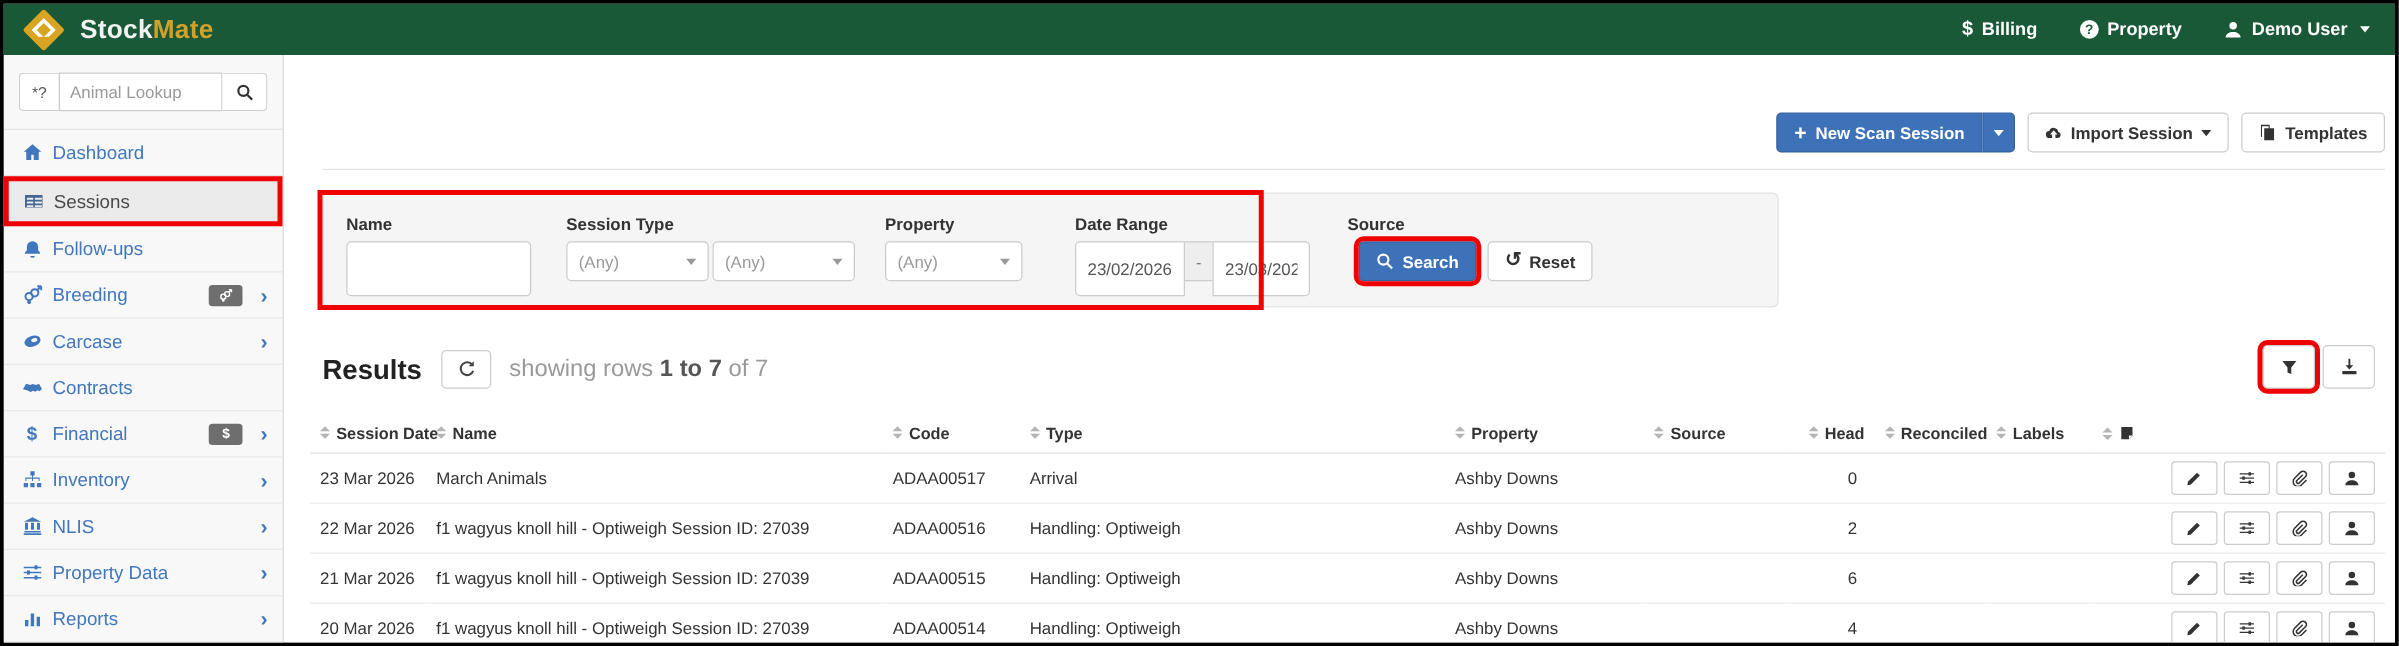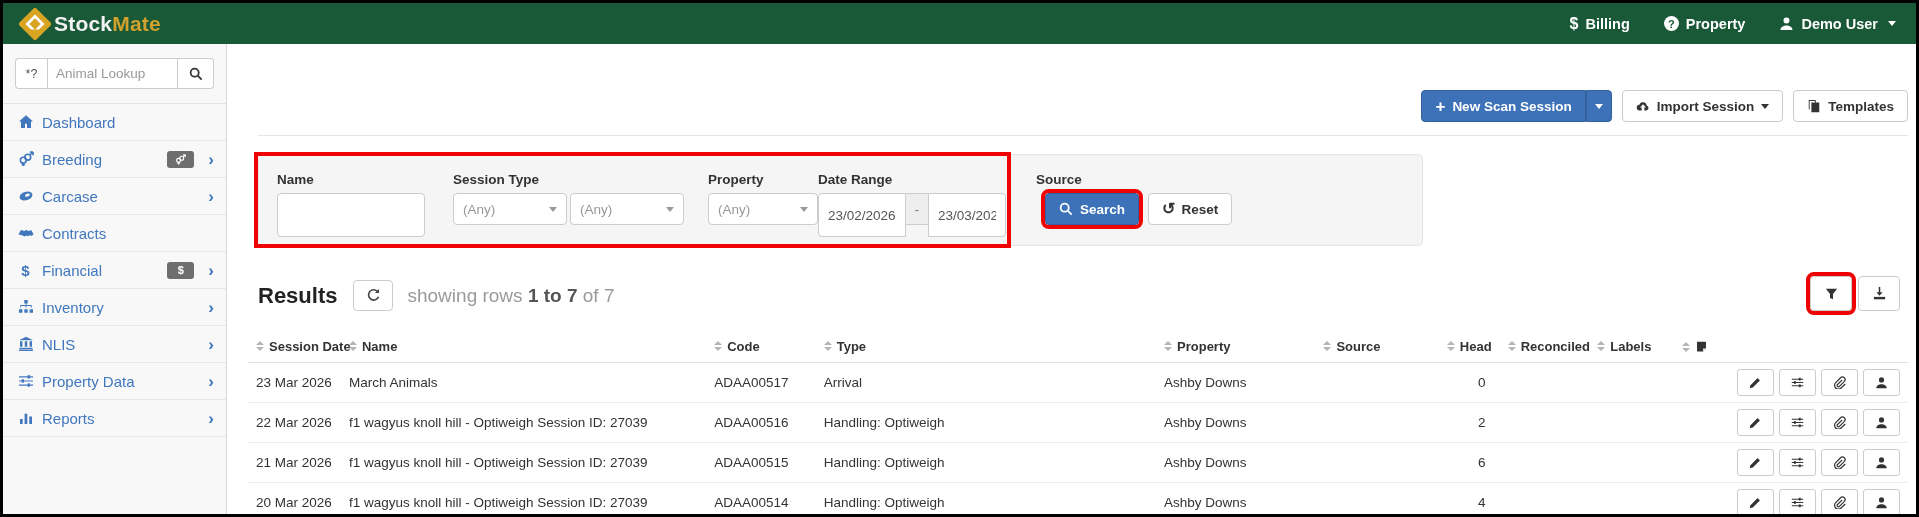"StockMate" .brand { gap: 7px -> 17px }
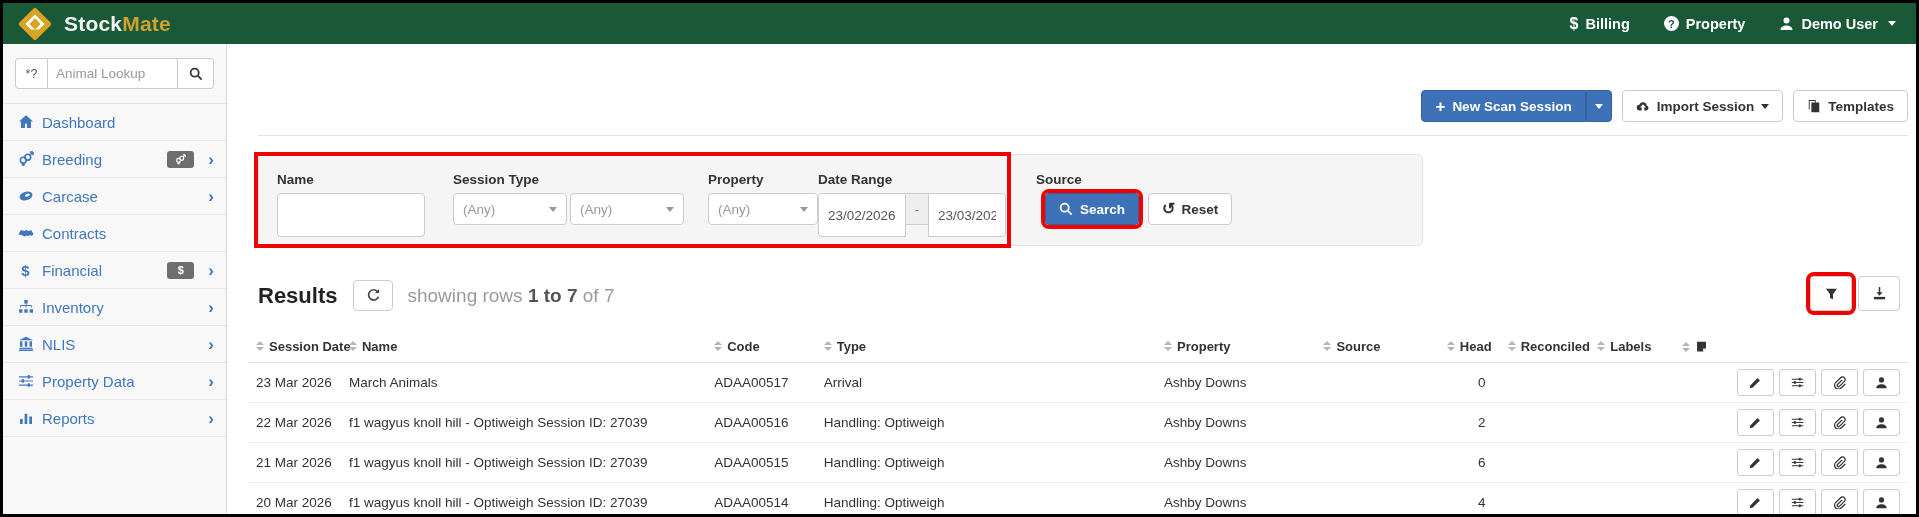"Sessions" div.side-item { html: none -> <div> <span> <svg> <path></path> </svg> </span> <span>Sessions</span> <span></span> </div> }
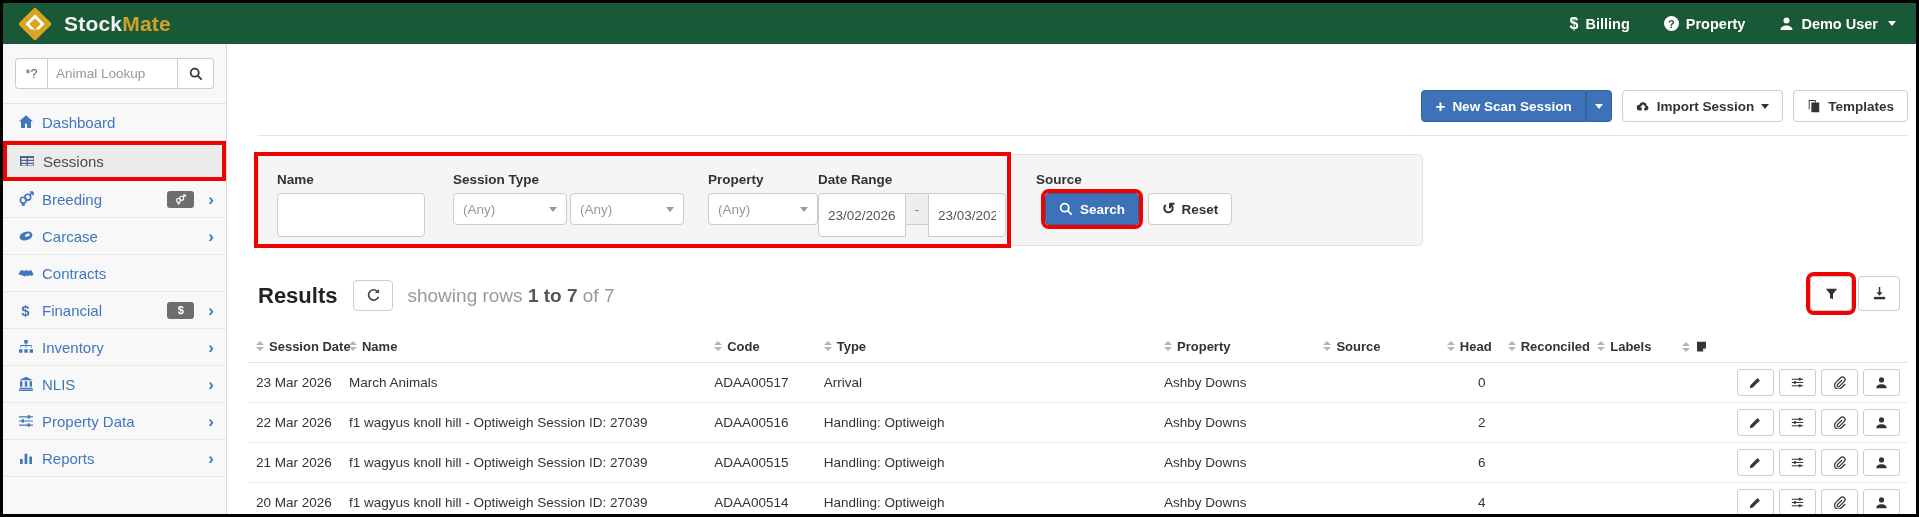"Date Range" div.f-group { margin-left: none -> 42px }
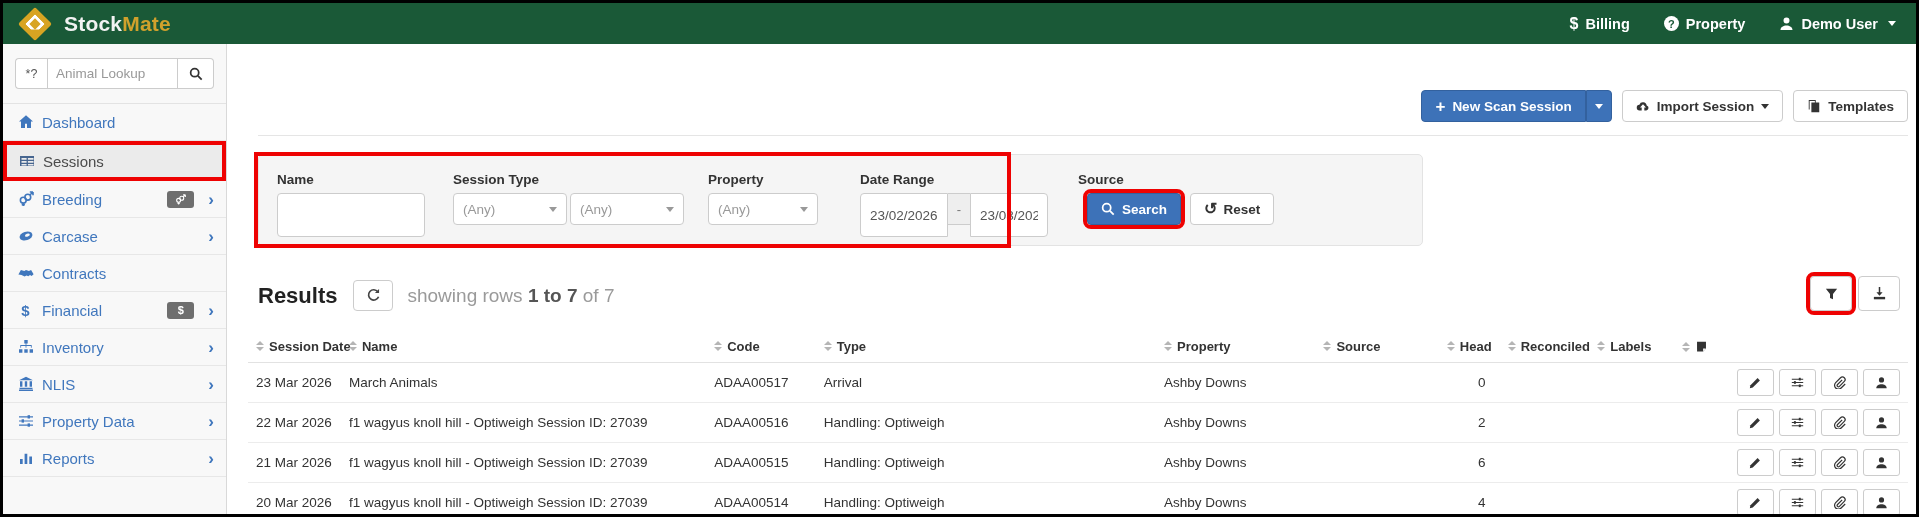"Follow-ups" div.side-item { html: none -> <div> <span> <svg> <path></path> </svg> </span> <span>Follow-ups</span> <span></span> </div> }
